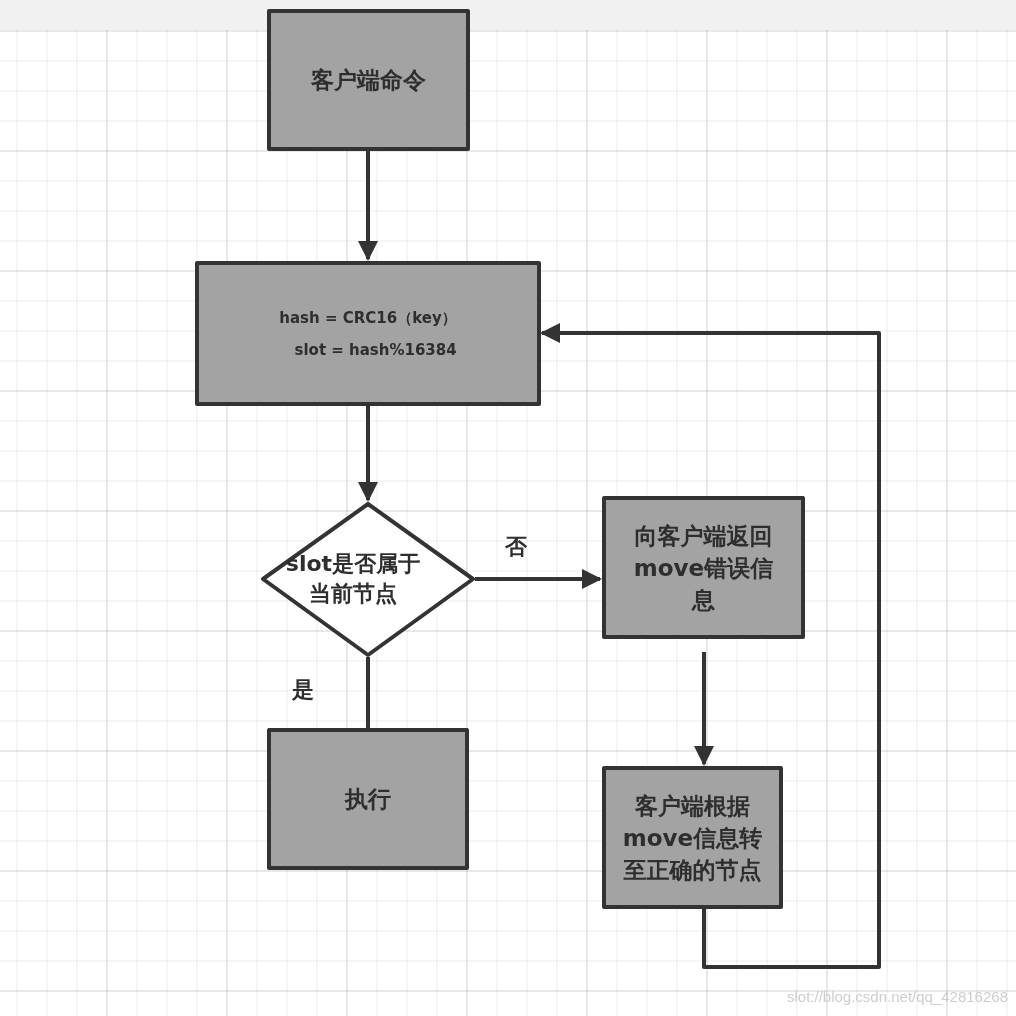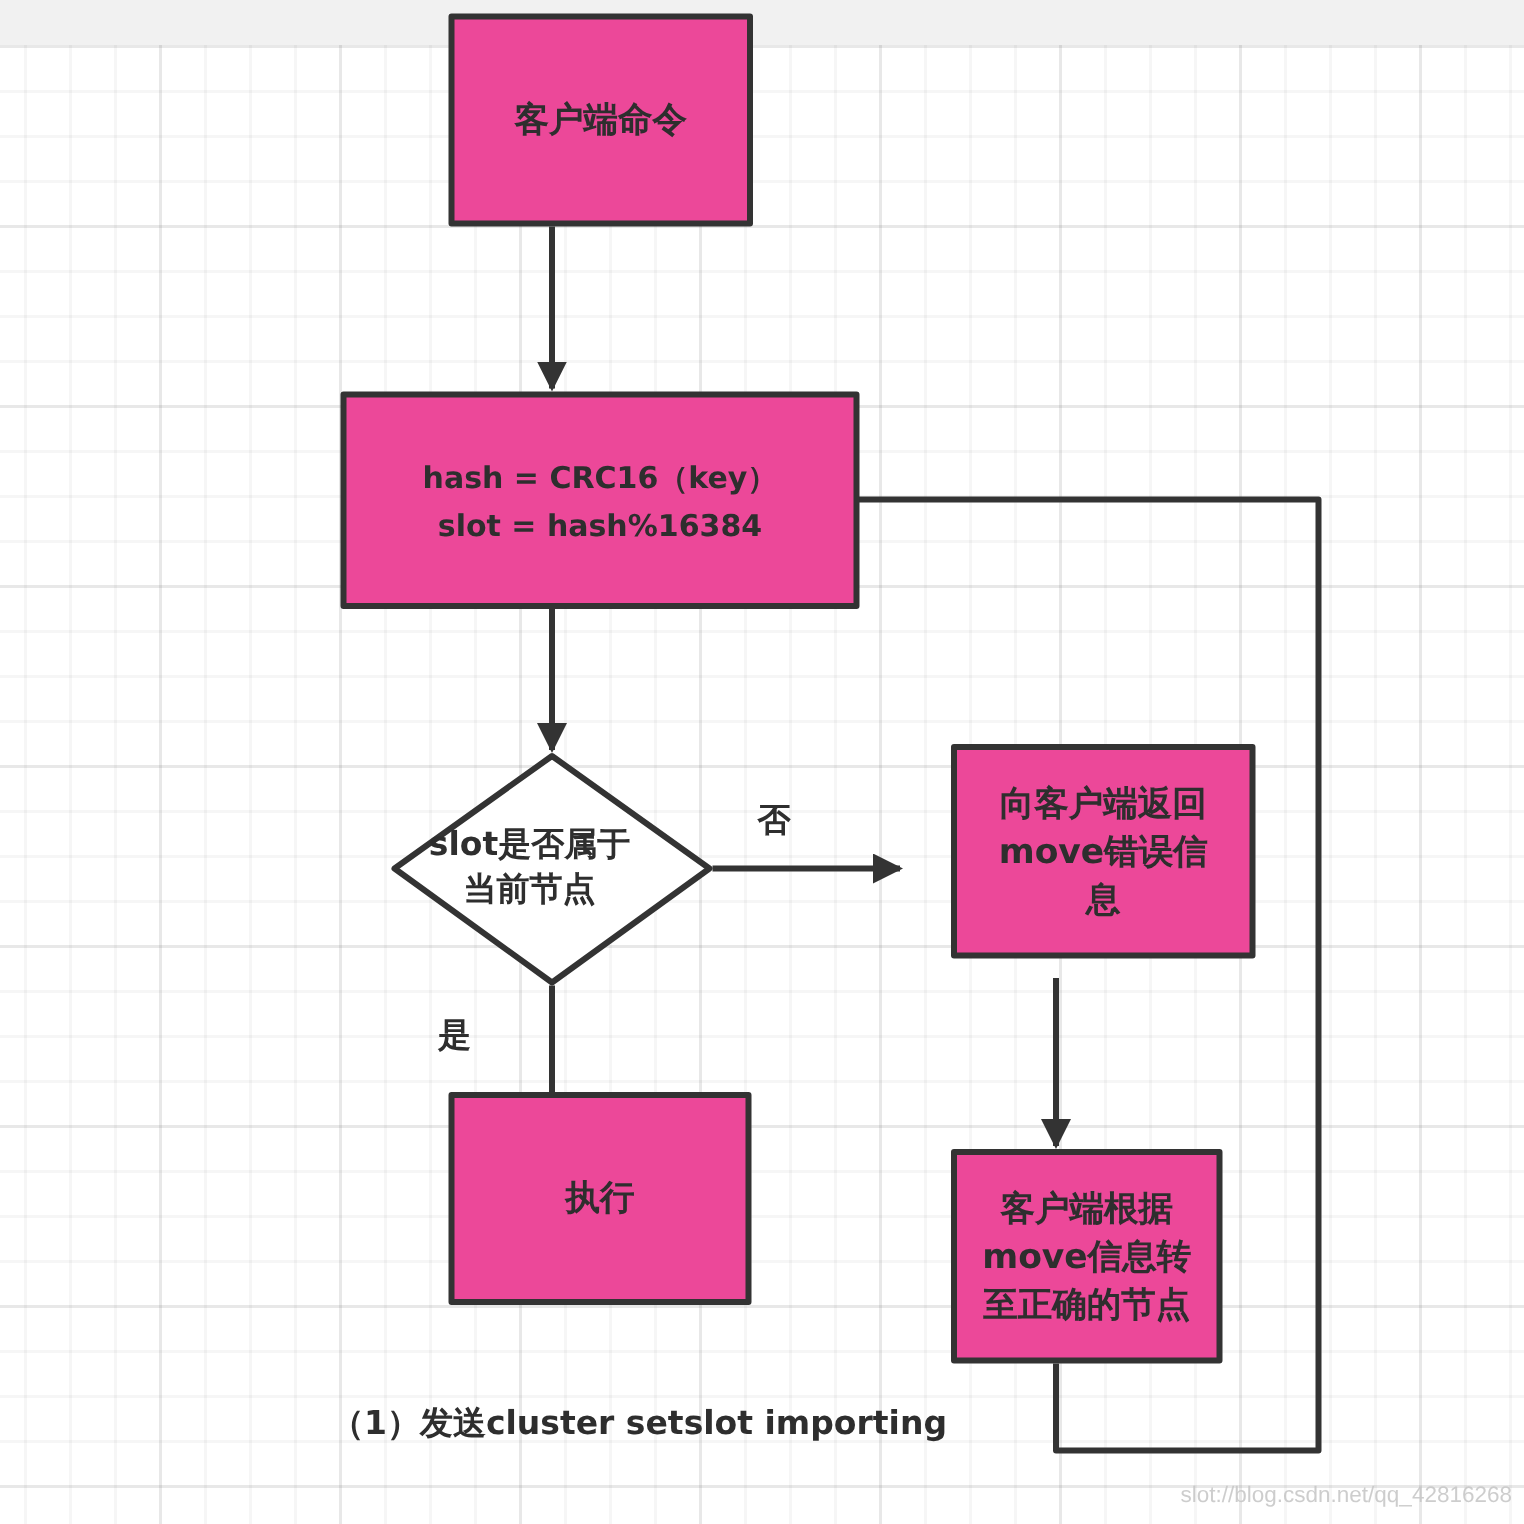"客户端命令" .node { background: #ec4899 -> #a3a3a3; margin-left: 32px -> none }
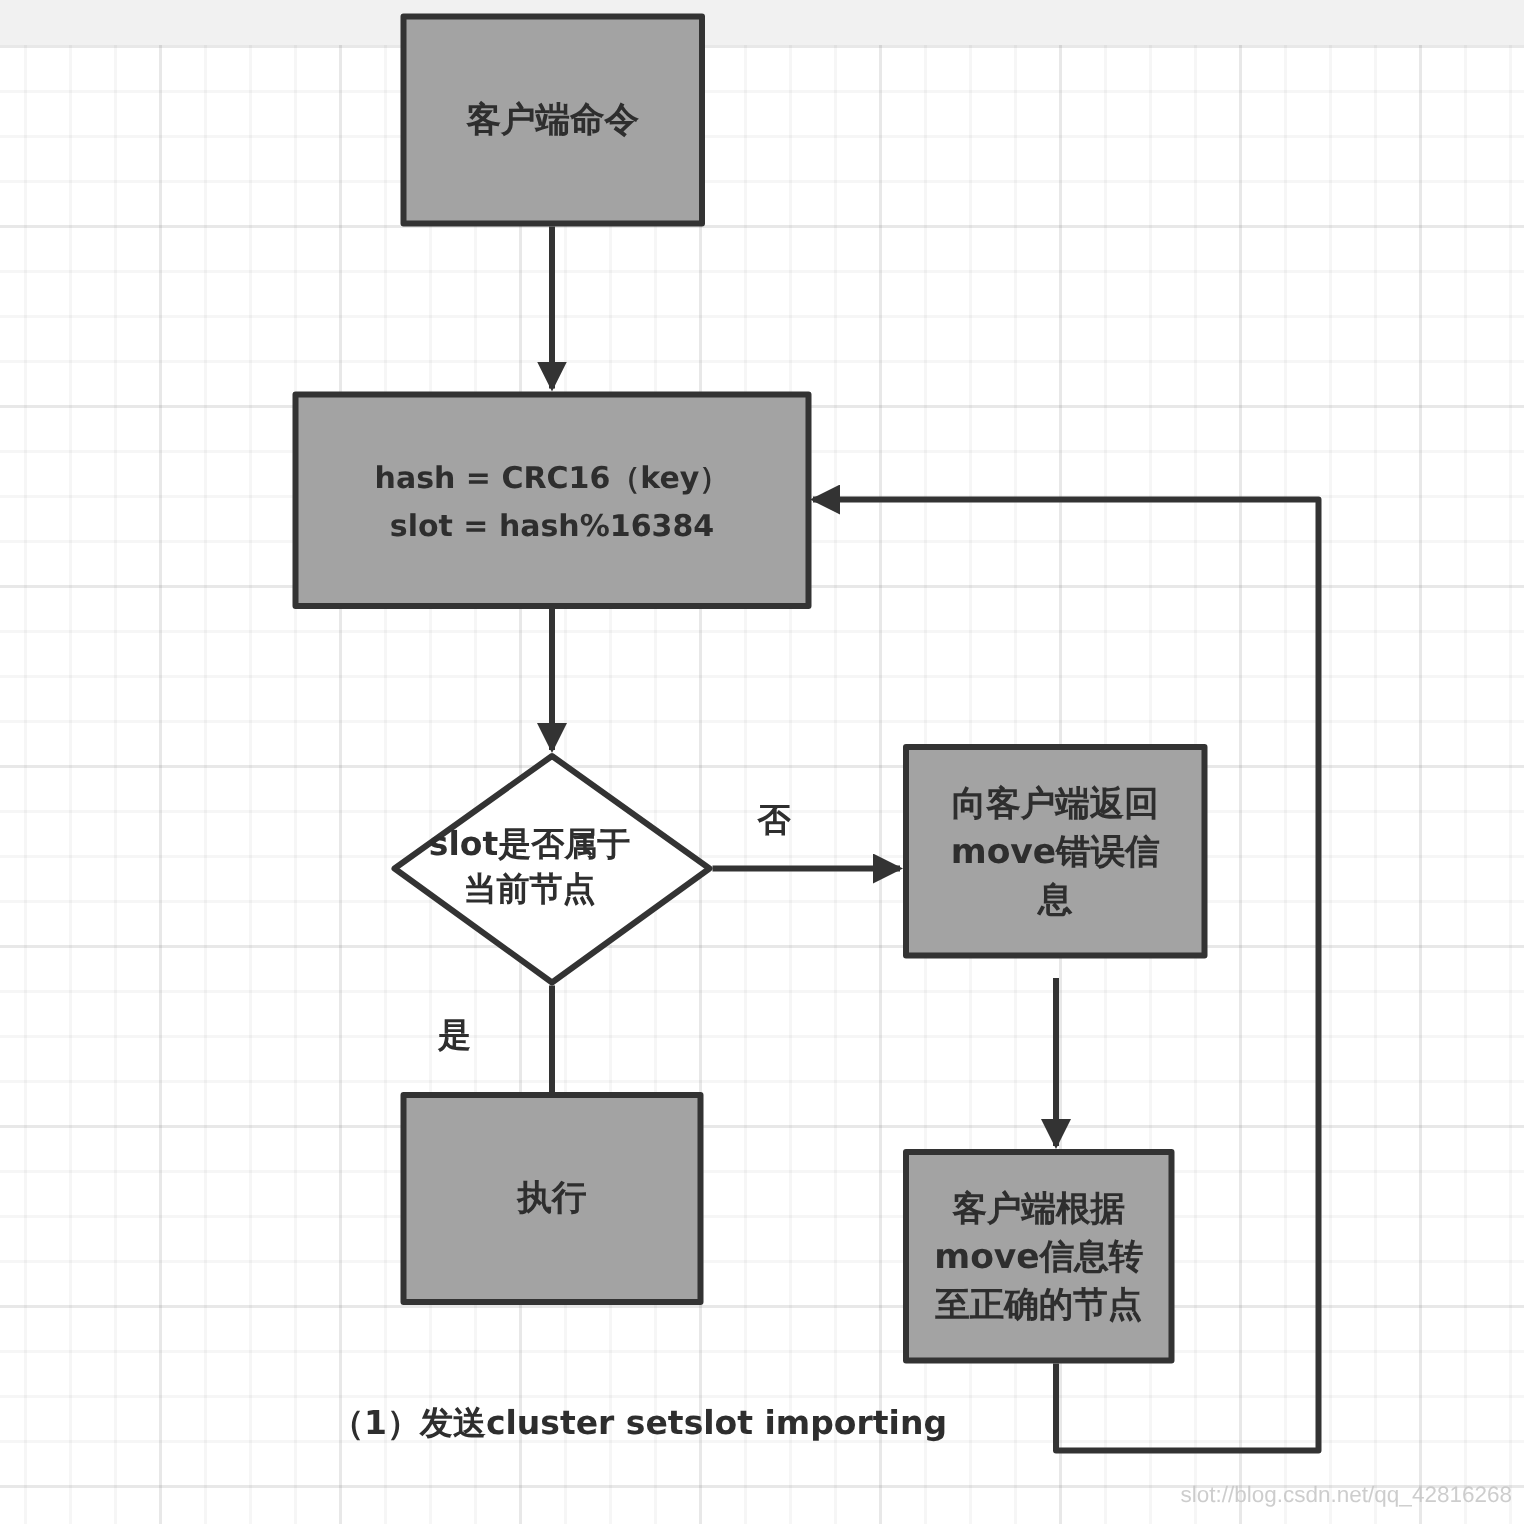"hash = CRC16（key）" span { font-size: 20px -> 15px; text-align: center -> right }
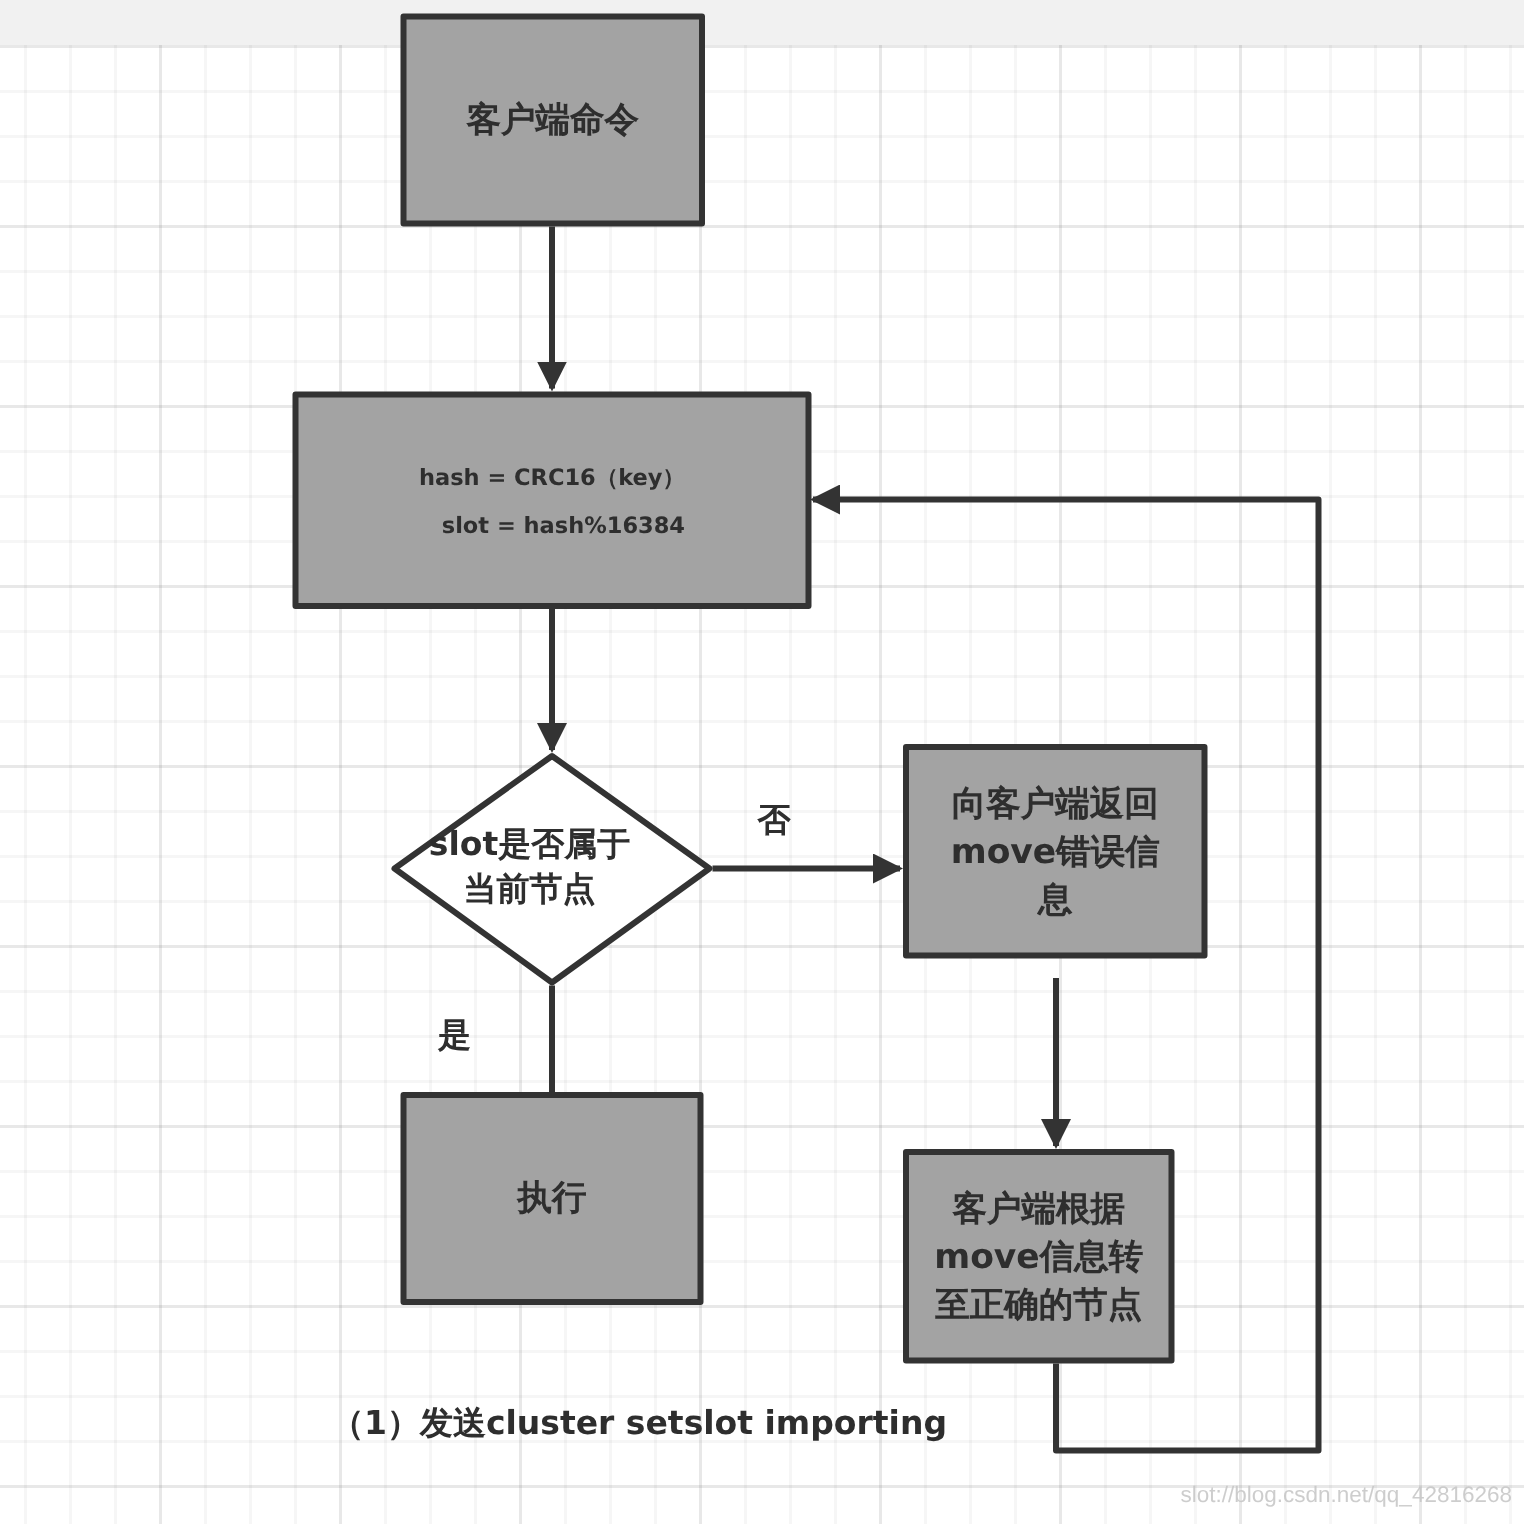"（1）发送cluster setslot importing" div { html: <div>（1）发送cluster setslot importing</div> -> none }
